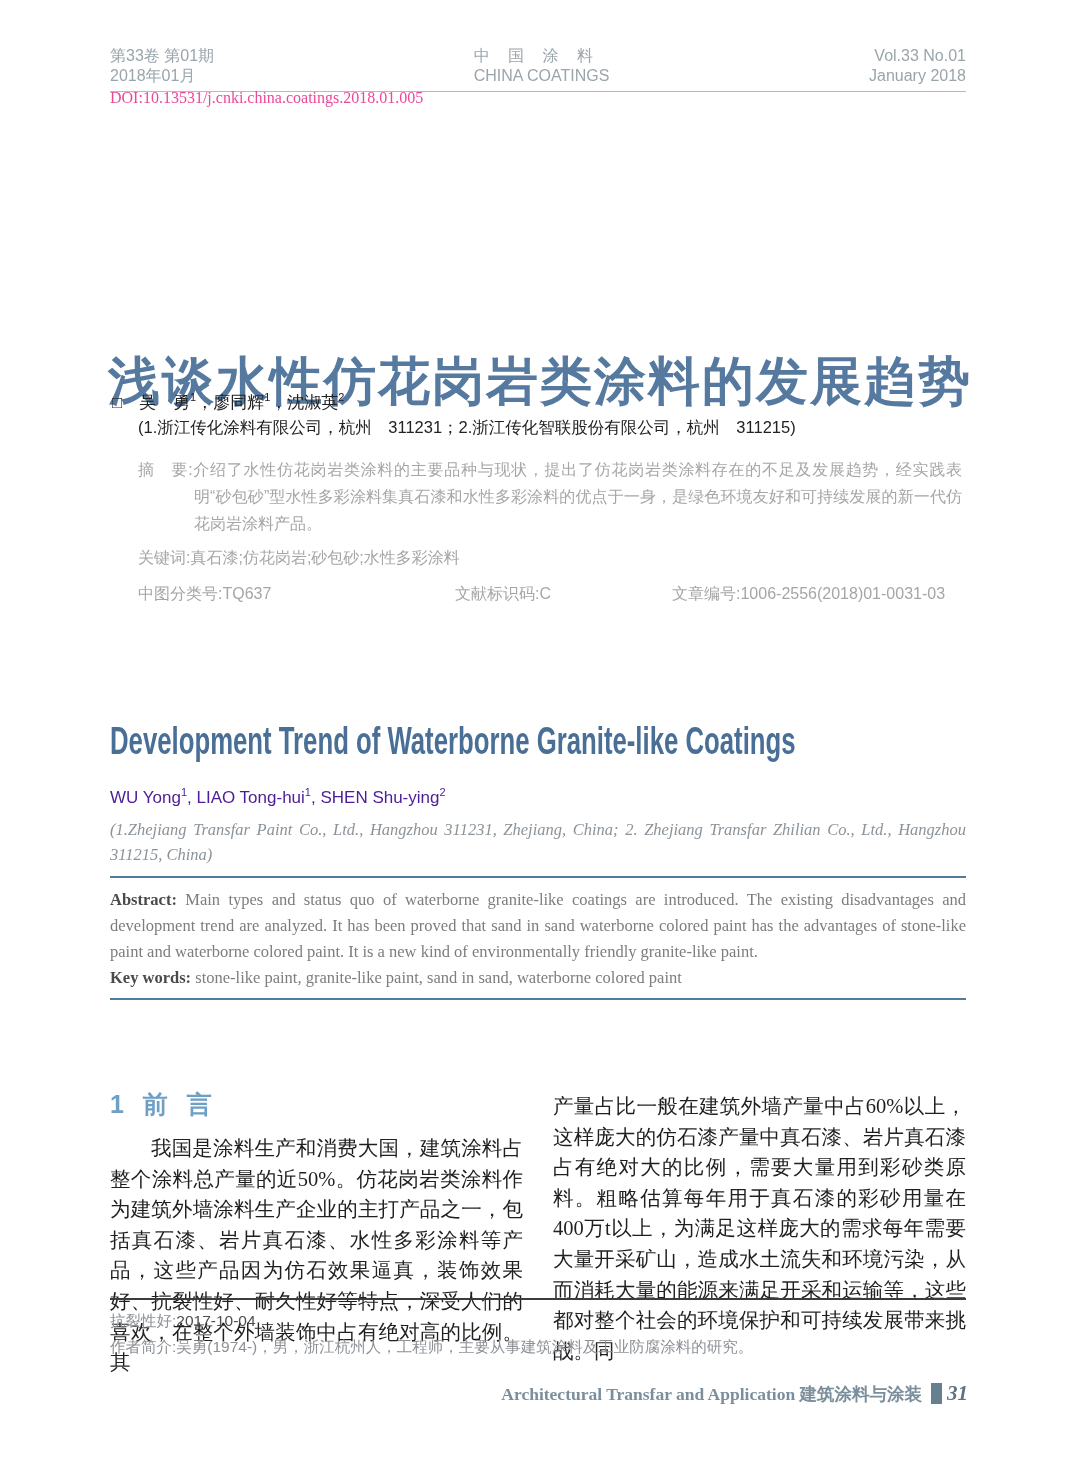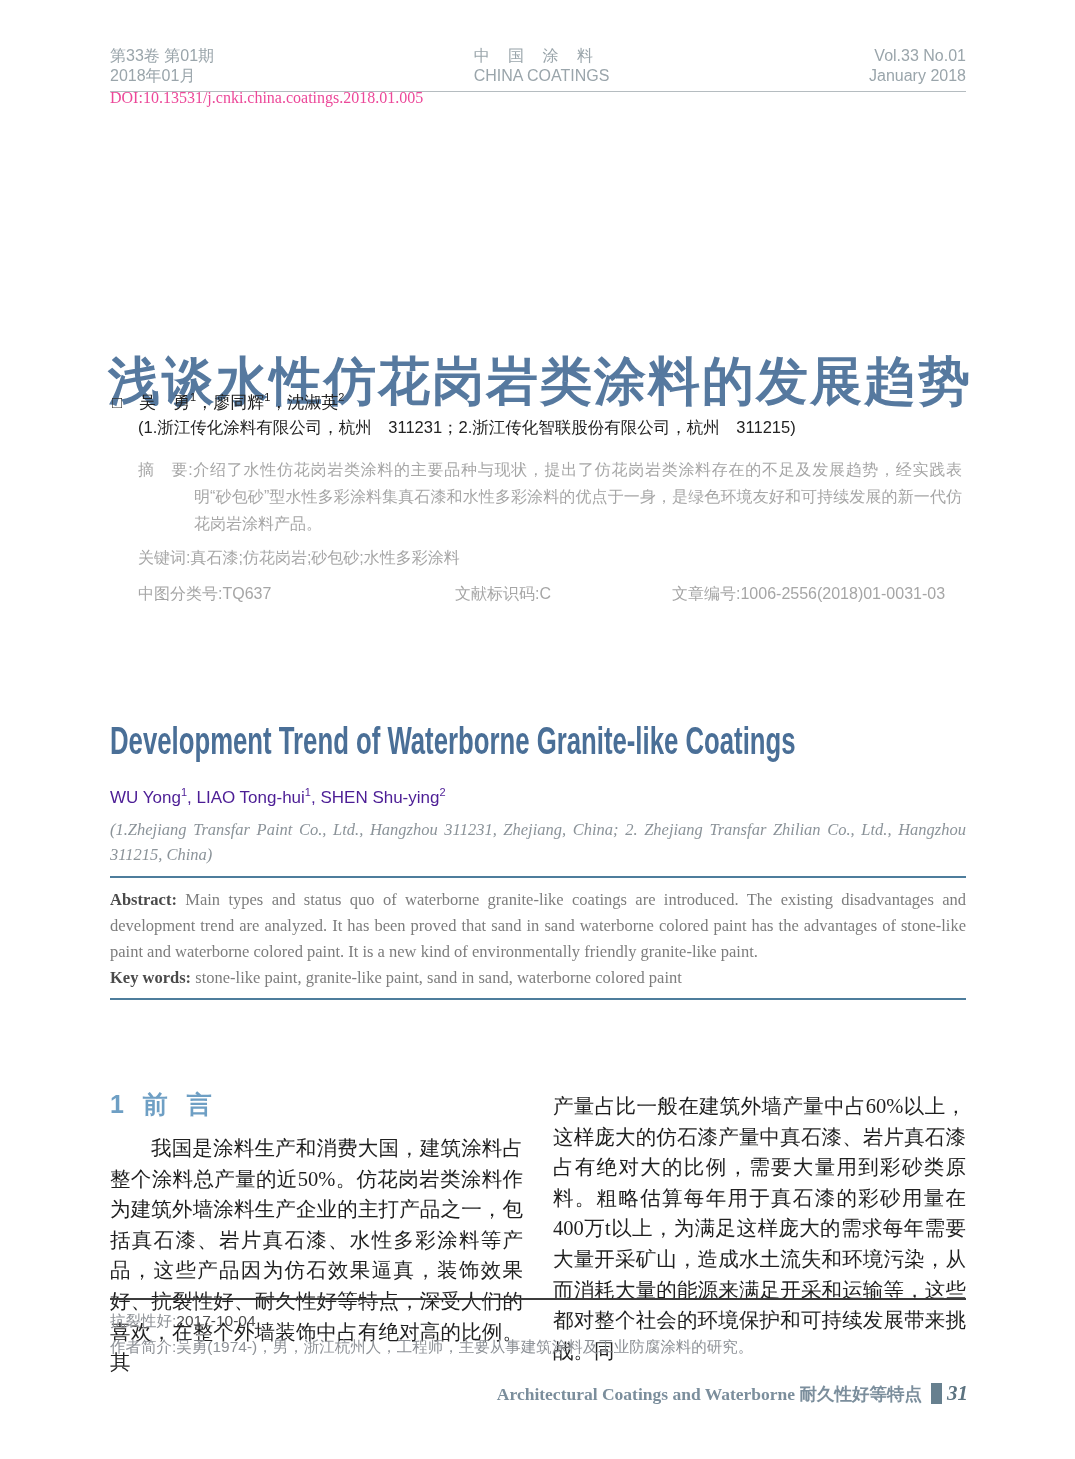"Architectural Coatings and Waterborne" span { text: Coatings and Waterborne -> Transfar and Application }
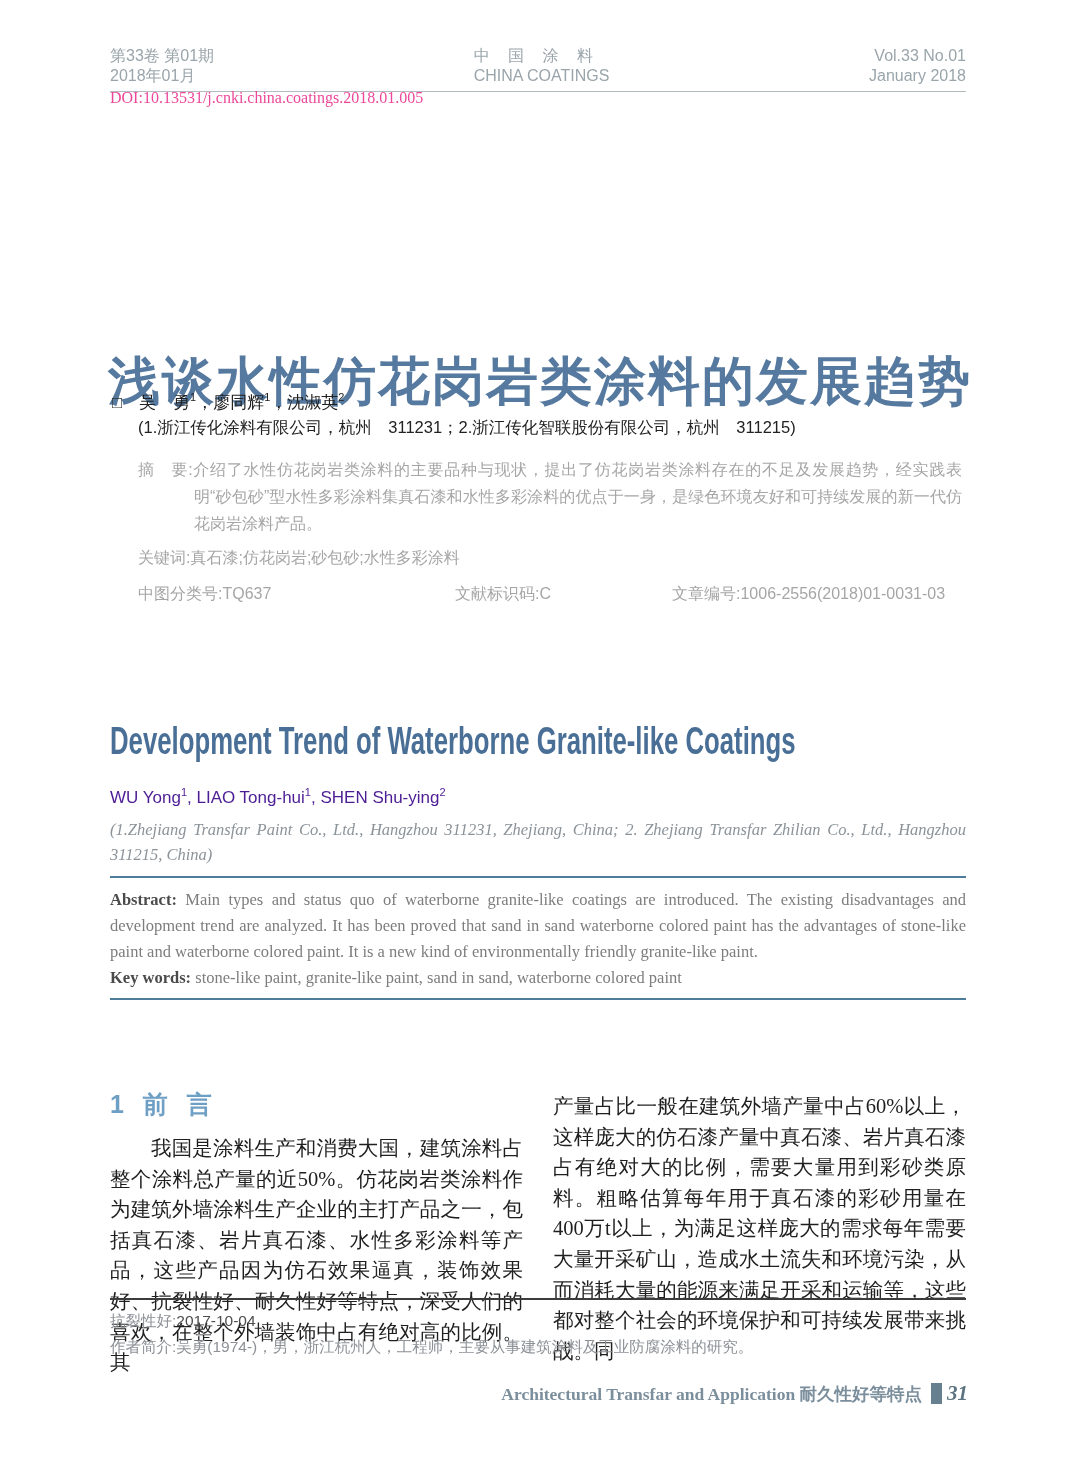"耐久性好等特点" span { text: 耐久性好等特点 -> 建筑涂料与涂装 }
